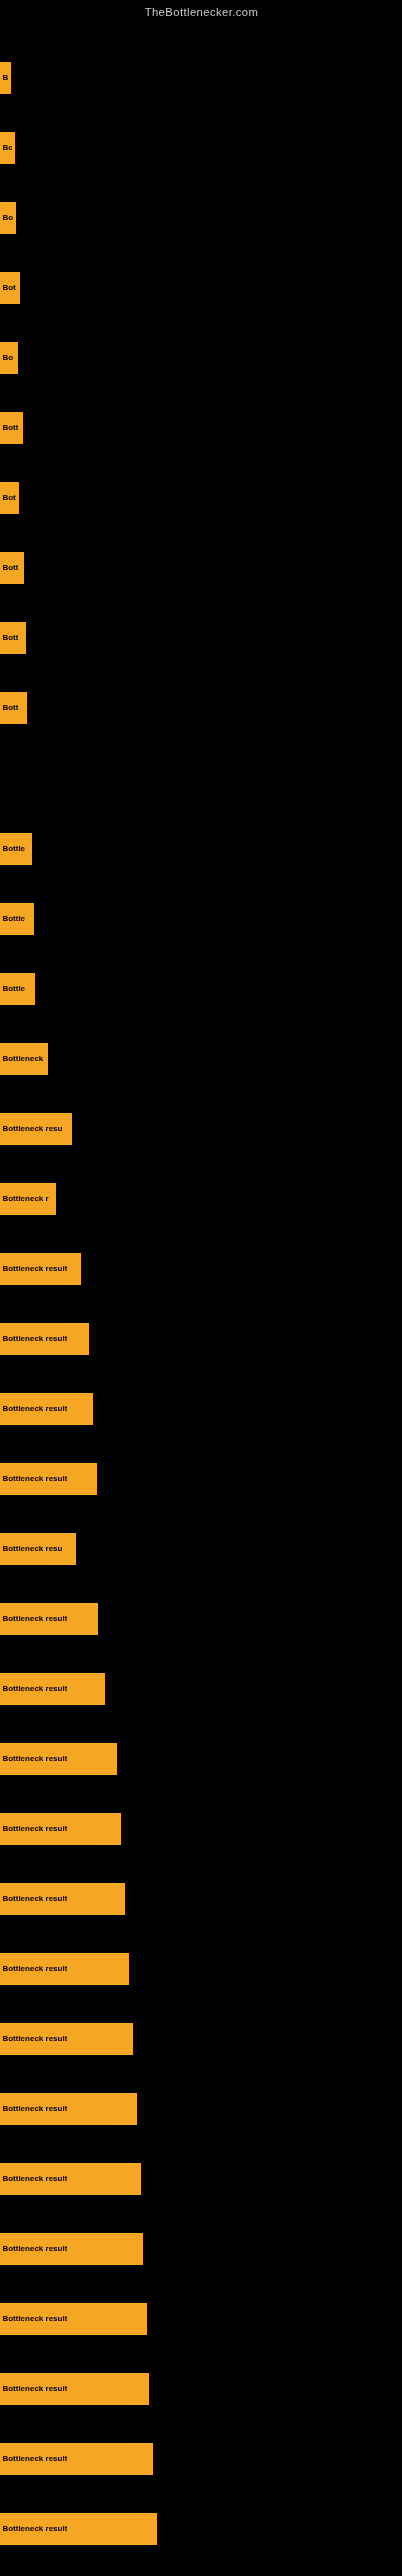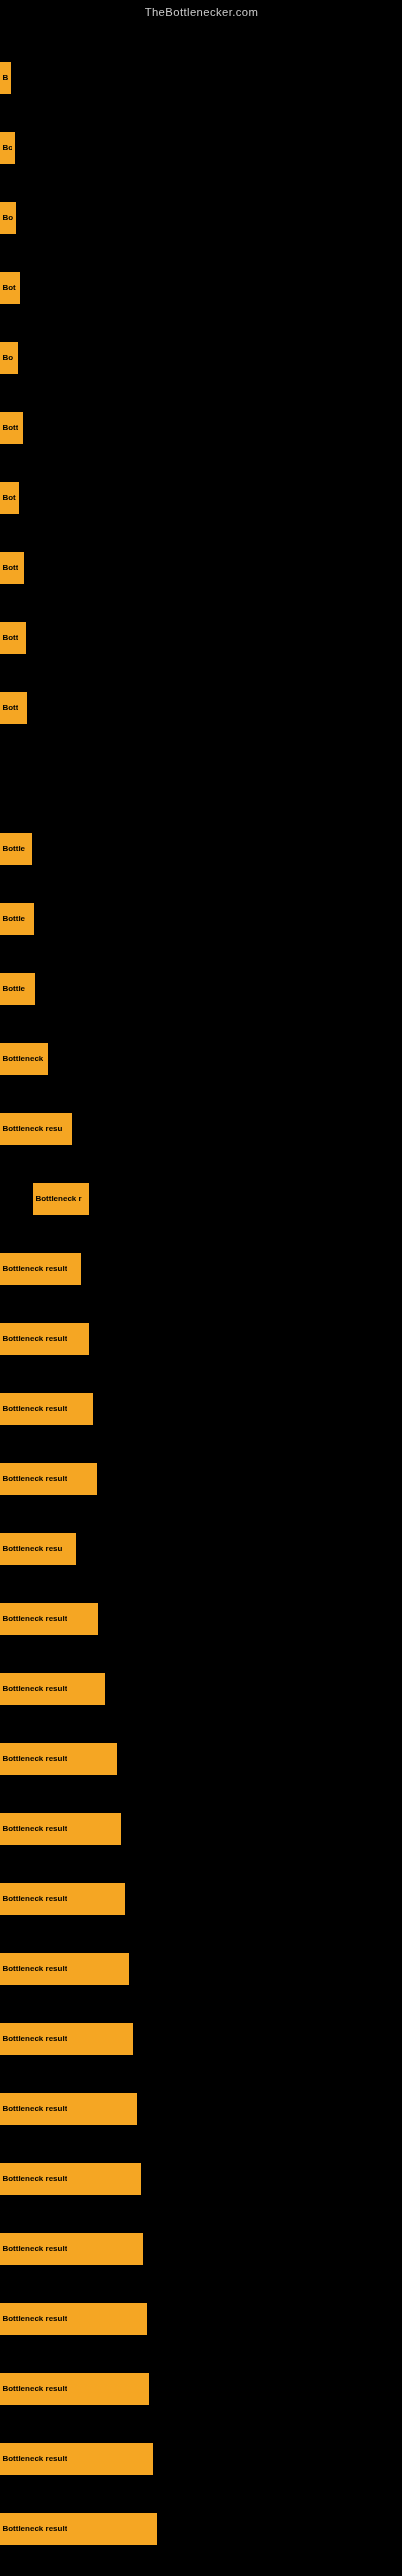"Bottleneck r" div { padding-left: 33px -> none }
